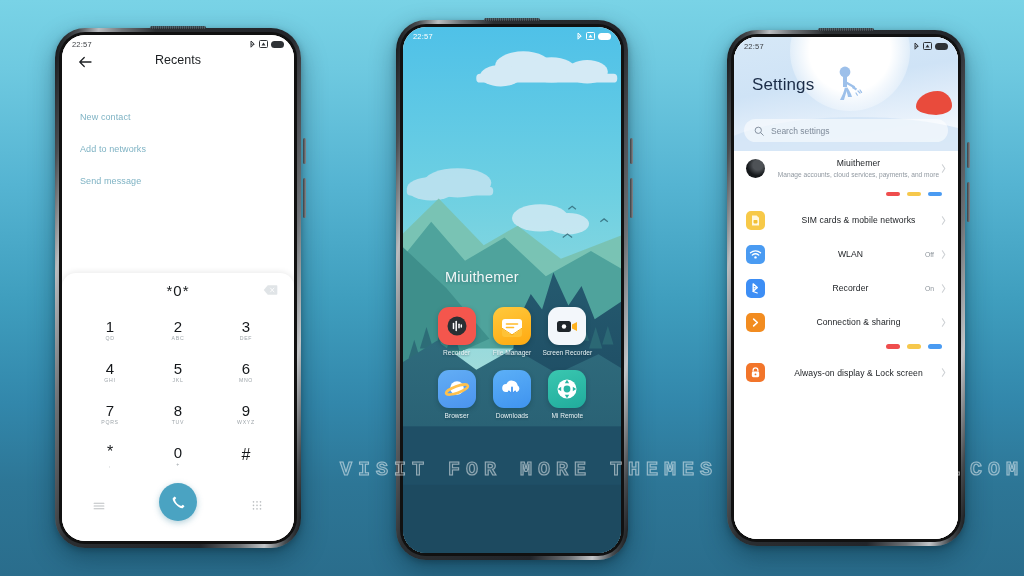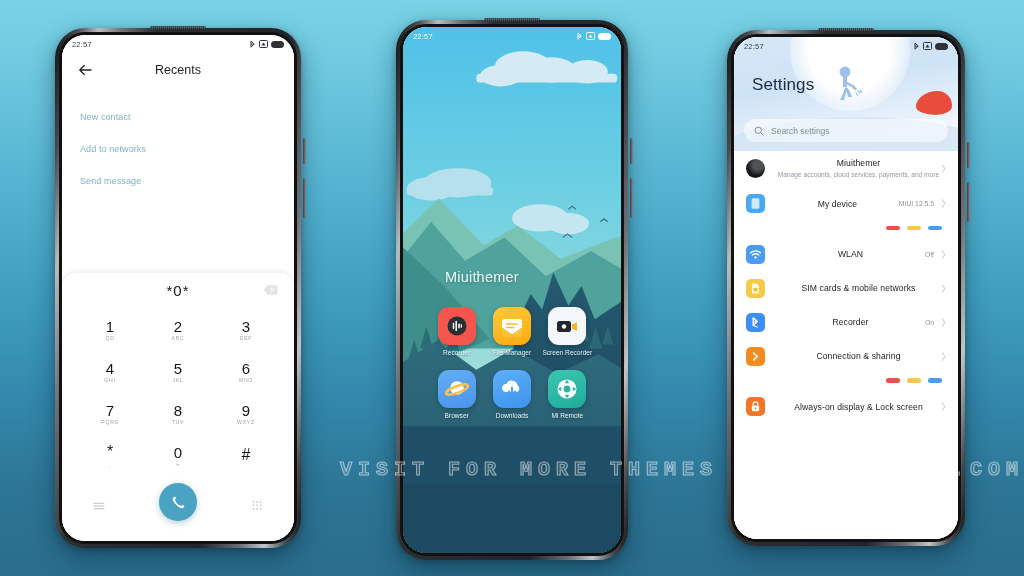"Recents" .appbar { align-items: center -> none }
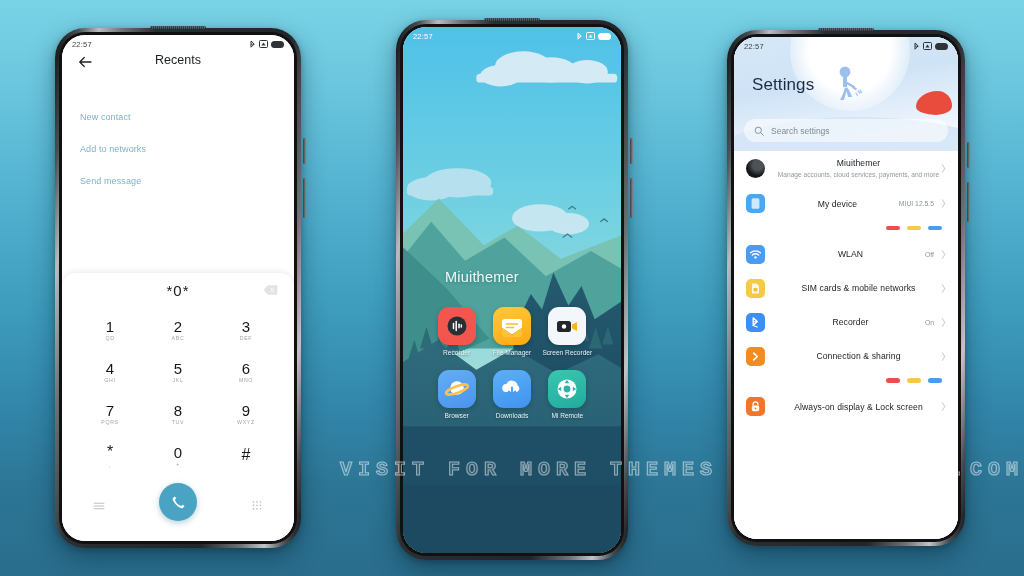"My device" div.srow { html: <div> <div> <svg> <rect></rect> </svg> </div> <div> <div>My device</div> </div> <span>MIUI 12.5.5</span> <svg> <path></path> </svg> </div> -> none }
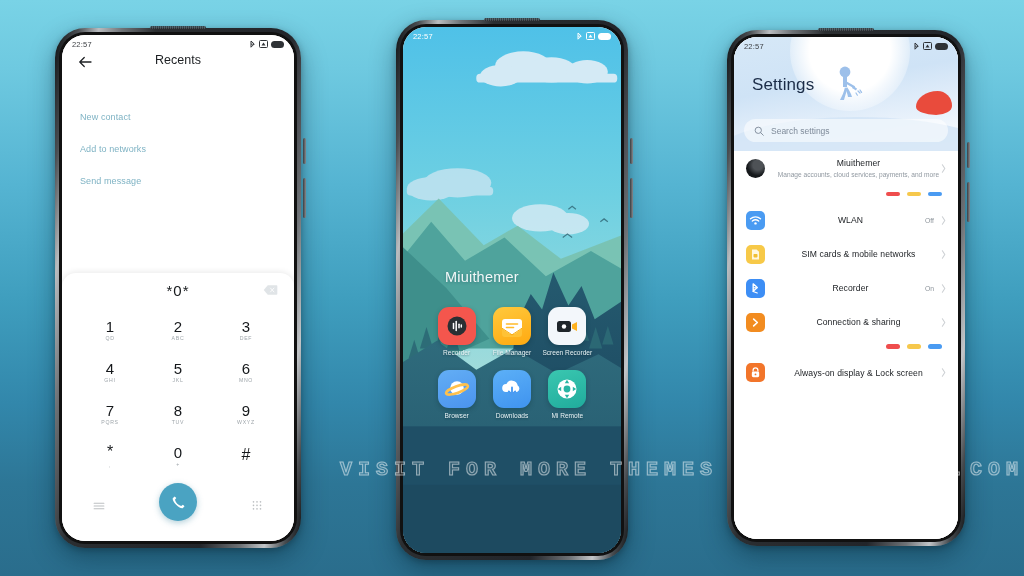"WLAN" div.srow { order: before "SIM cards & mobile networks" -> after "SIM cards & mobile networks" }
